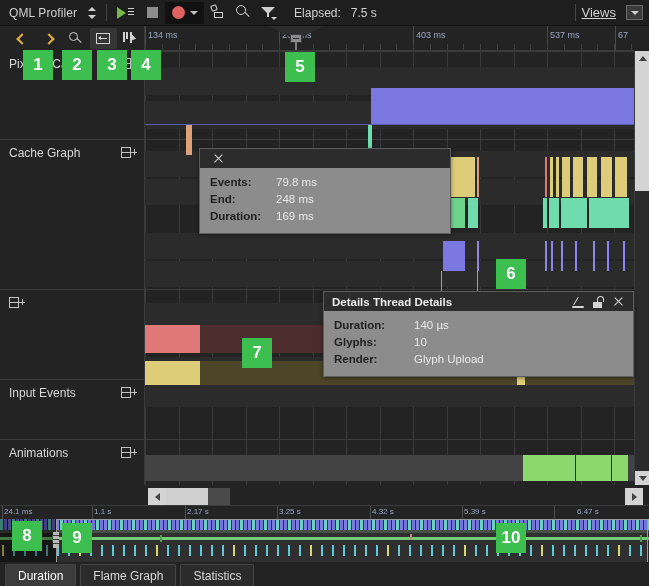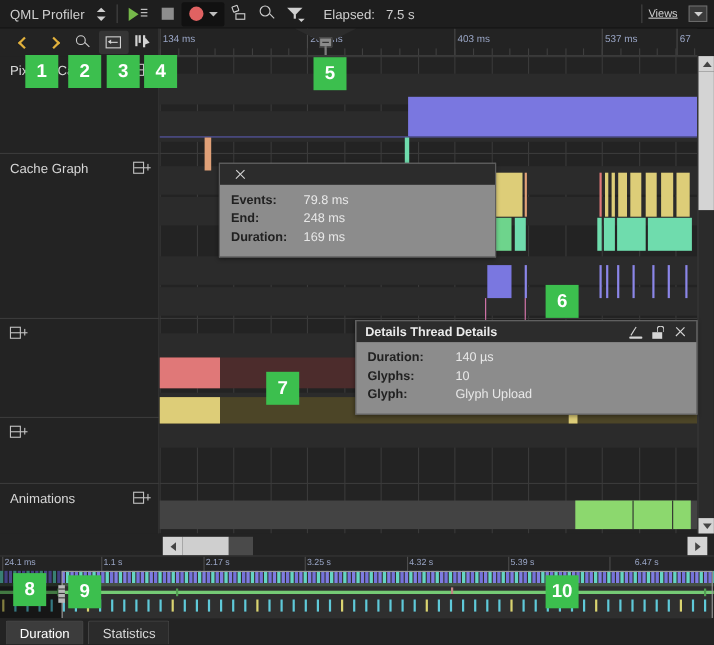"Views" .views-link { font-size: 10px -> 13px }
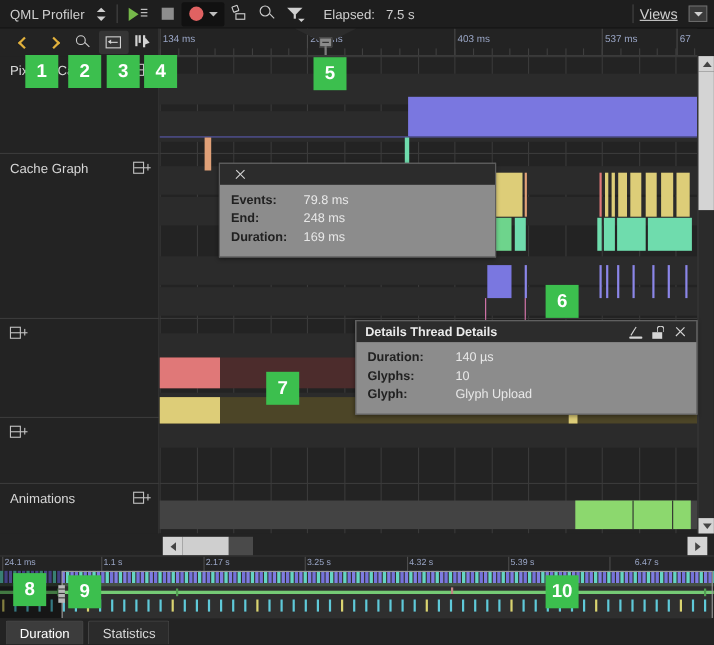"Glyph:" span.pkey { text: Glyph -> Render }
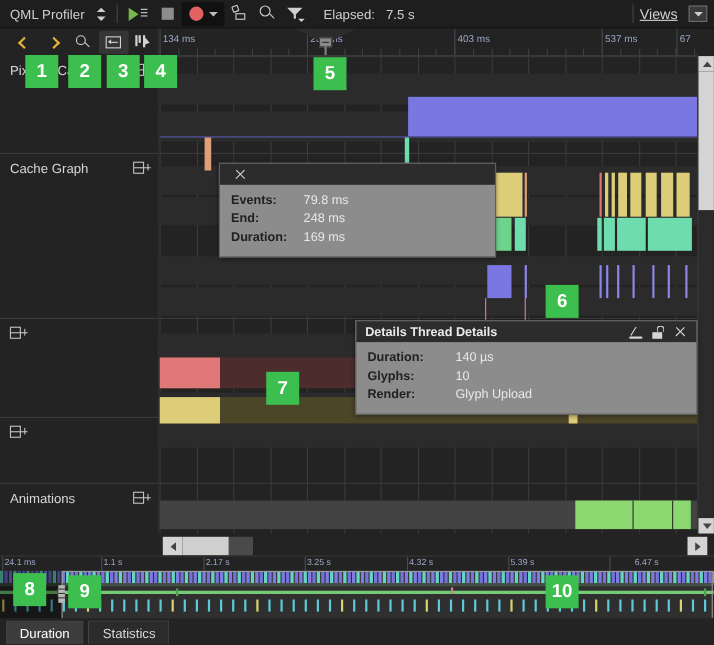"Input Events" div.cat-name { html: none -> <div>Input Events</div> }
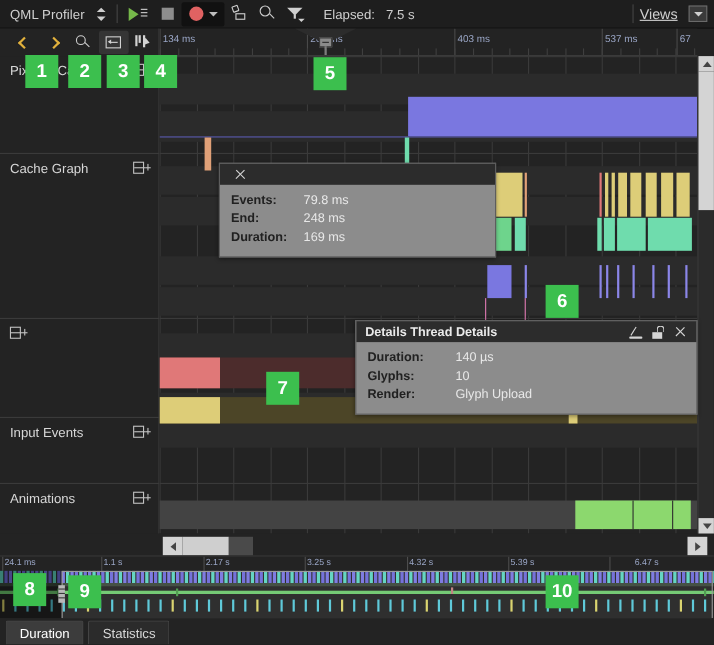"Flame Graph" div.tab { html: none -> <div>Flame Graph</div> }
